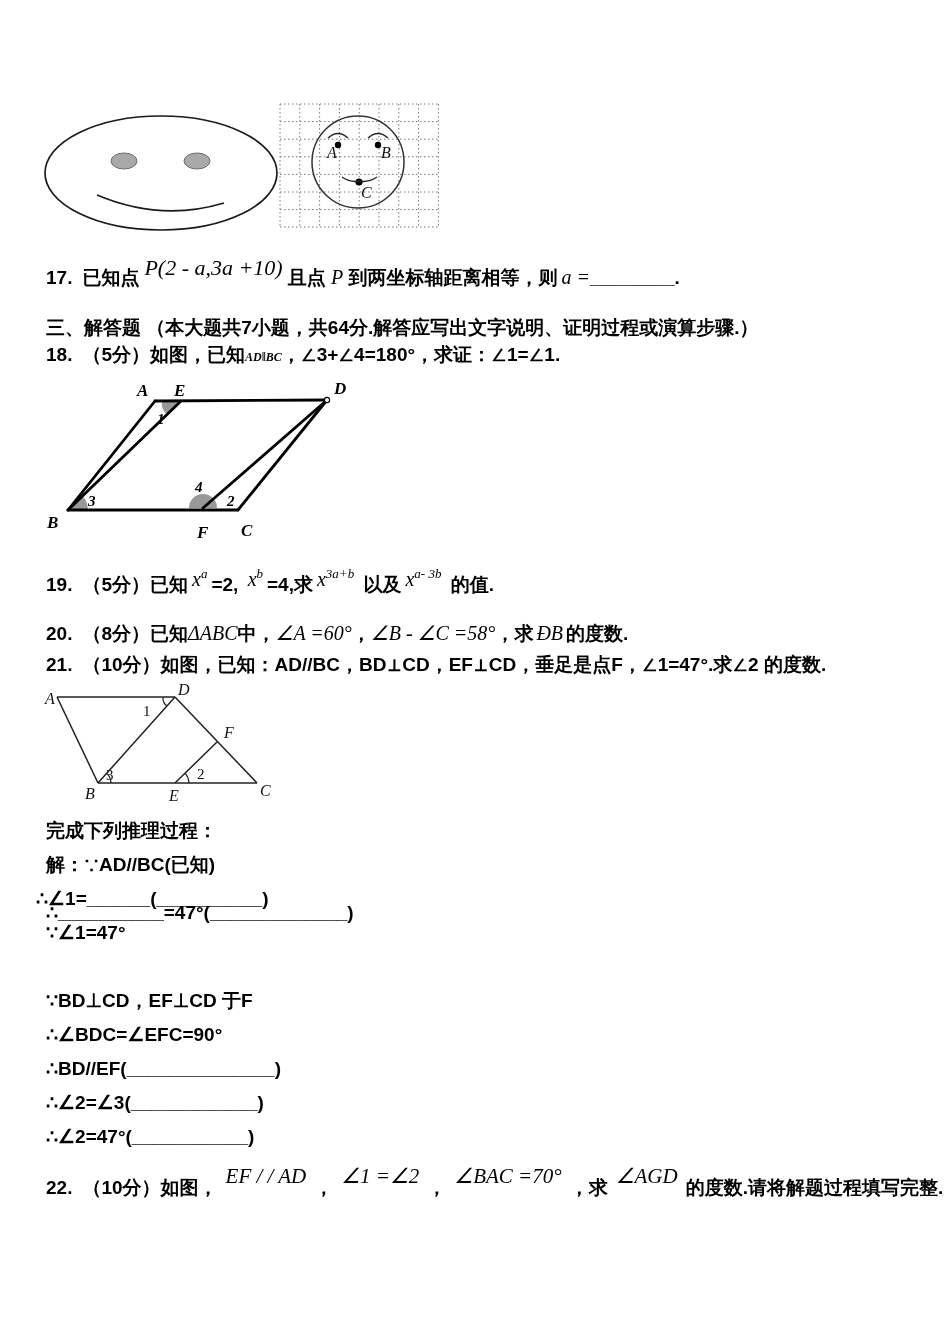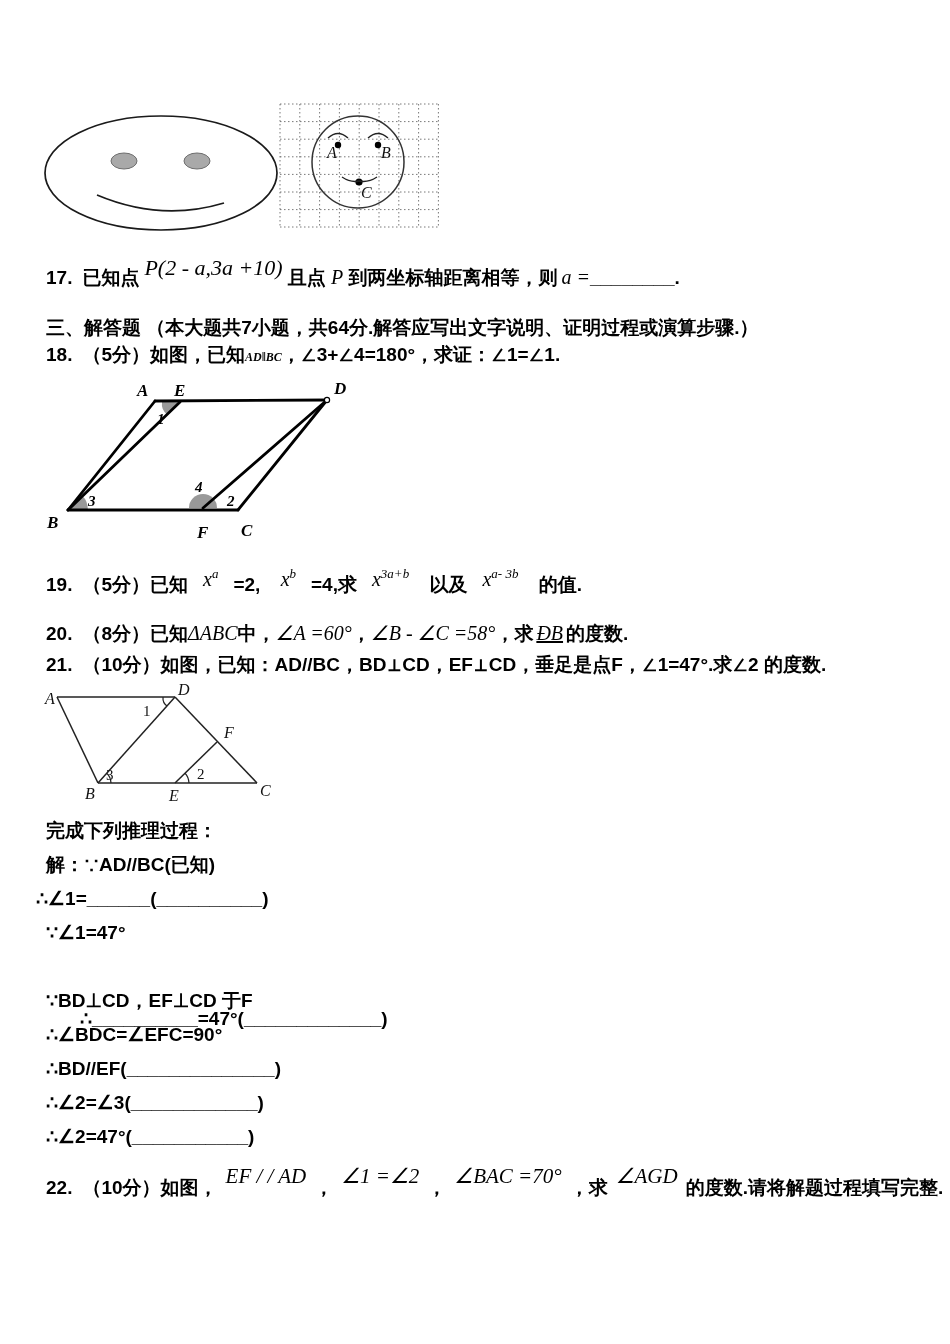"xa" .xr { margin: 0 15px -> 0 4px }
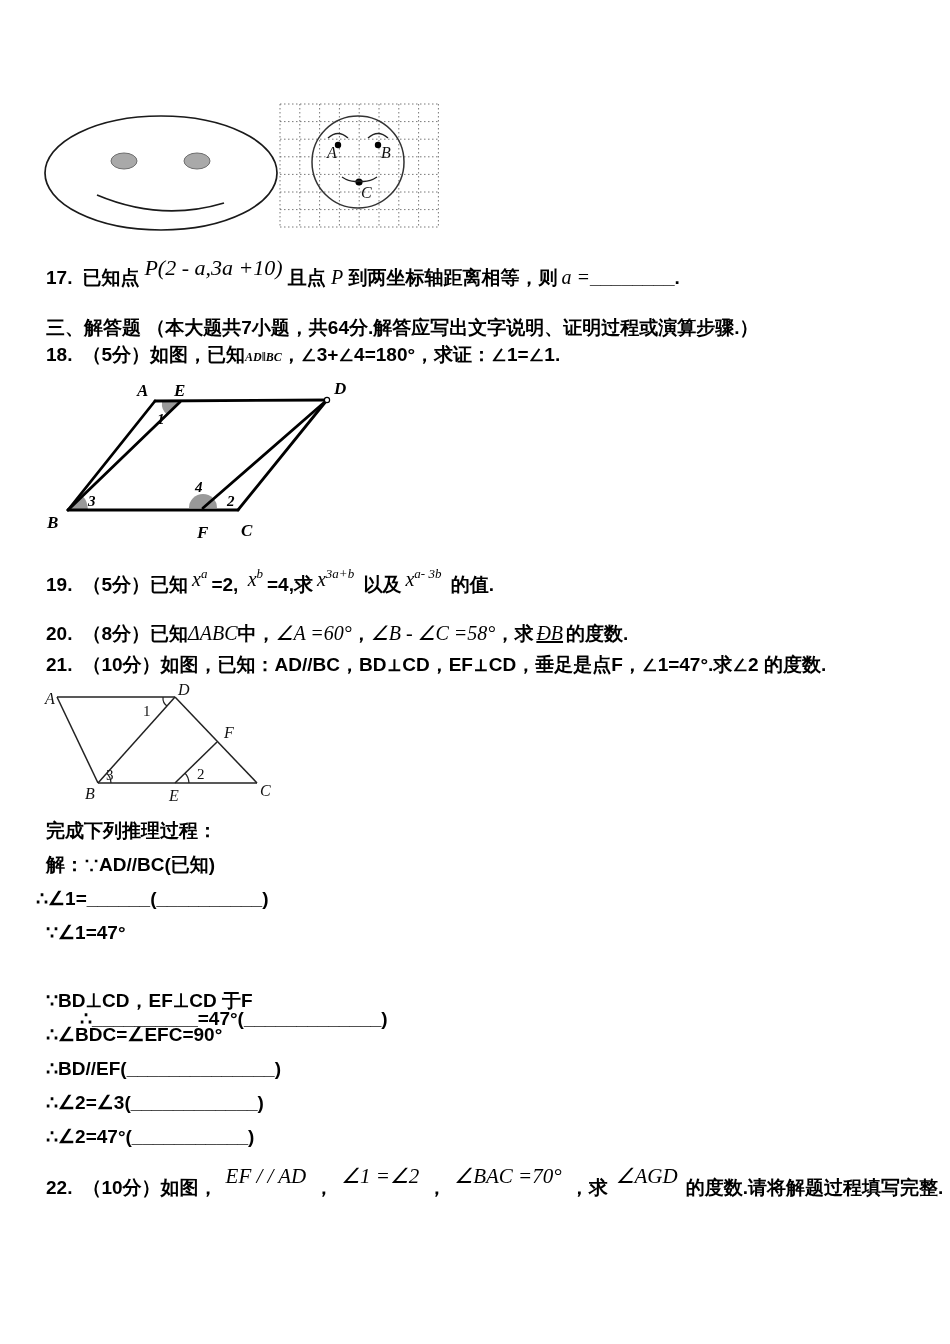"ÐB" span.math { text-decoration: underline -> none }
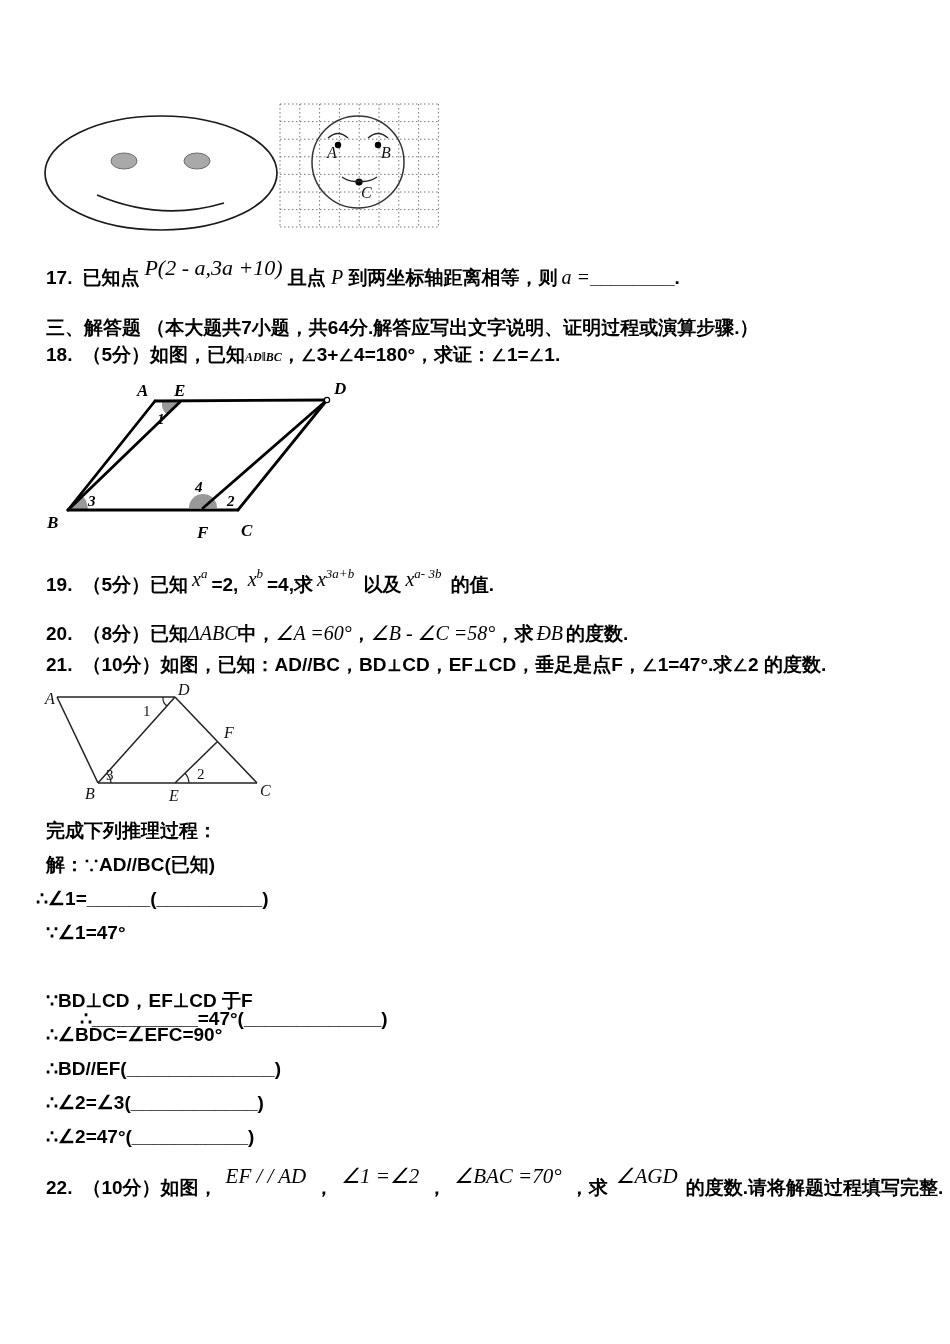"∴__________=47°(_____________)" div.line { margin-left: 34px -> none; top: 1008px -> 902px }
